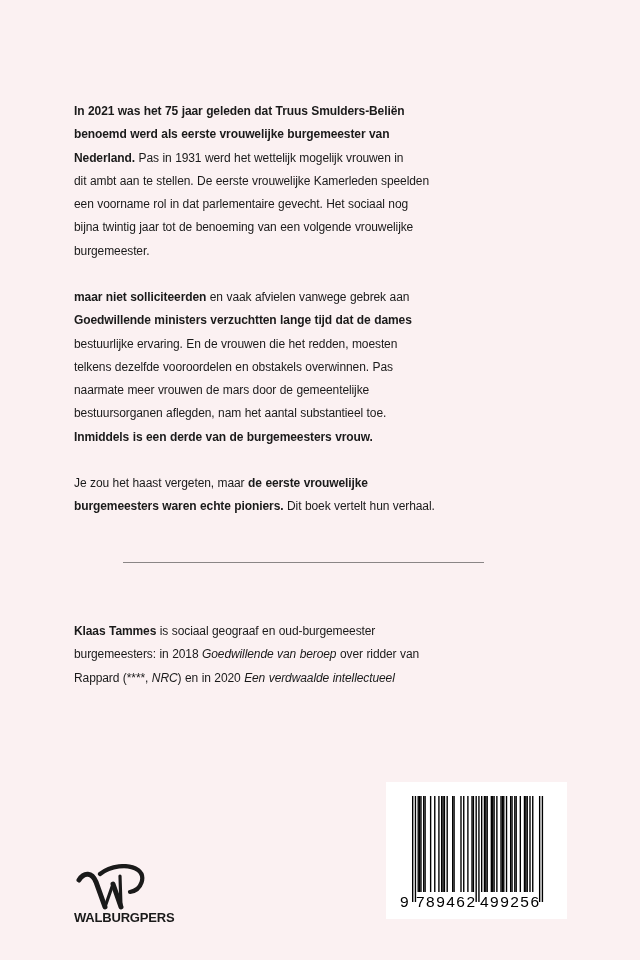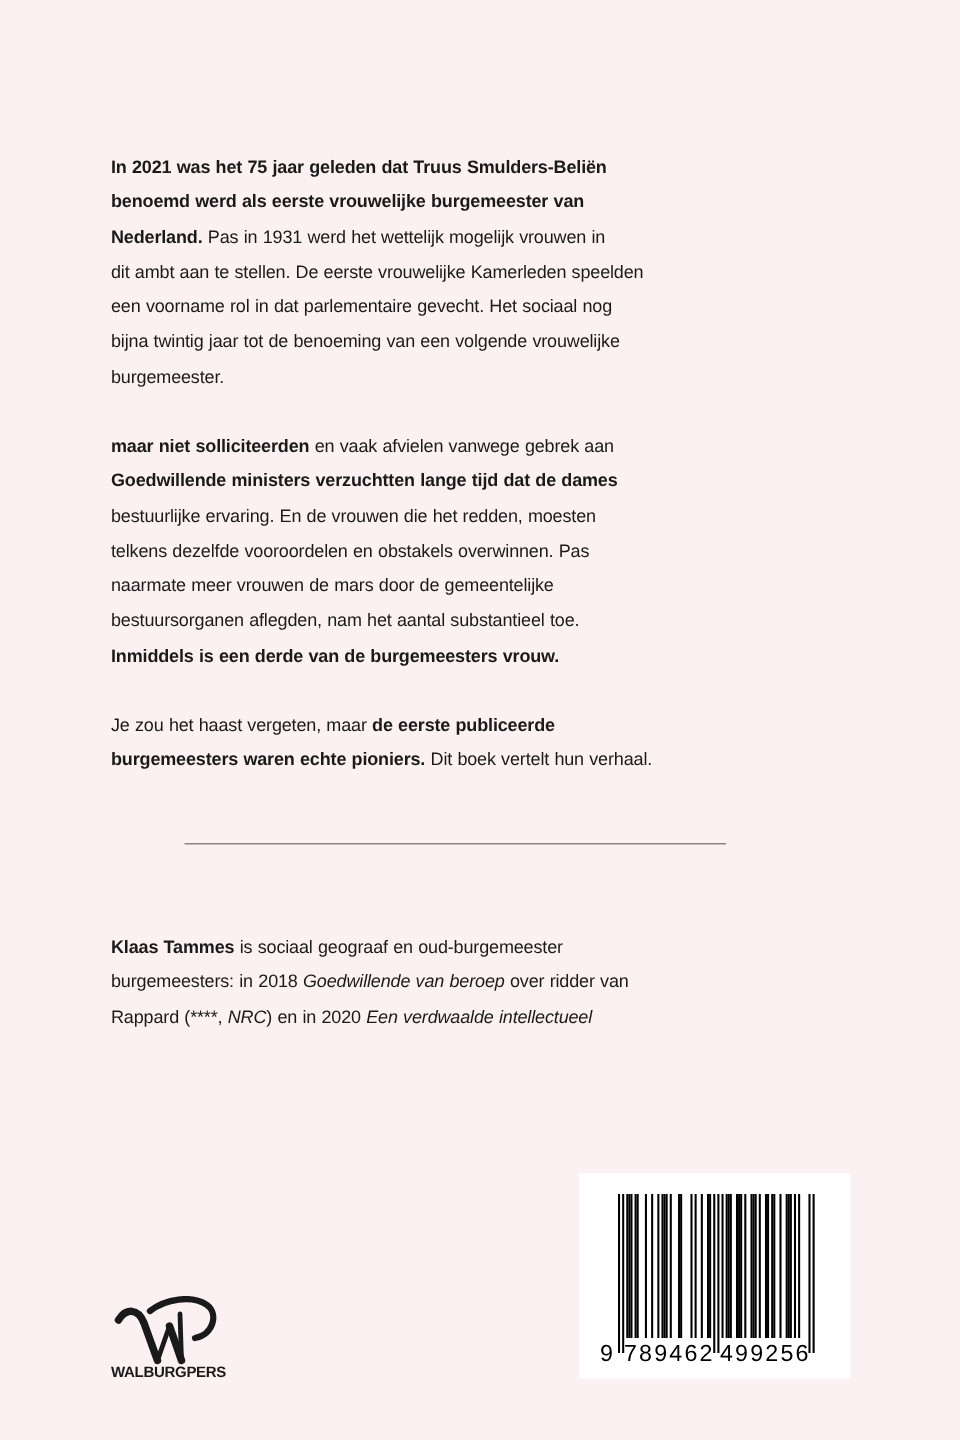"de eerste publiceerde" span.b { text: publiceerde -> vrouwelijke }
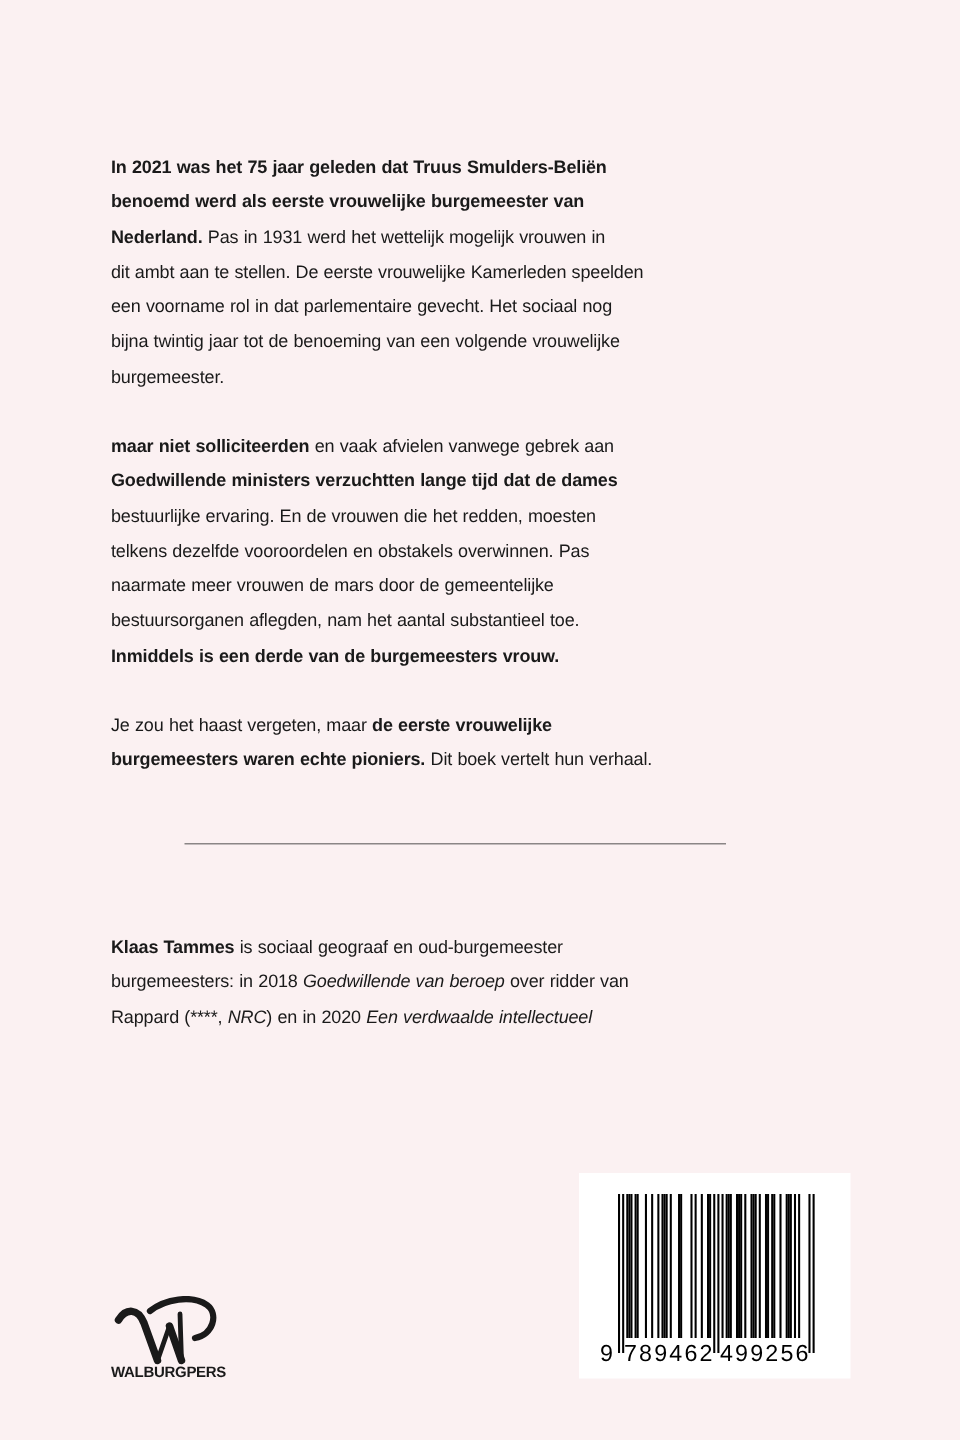"WALBURGPERS" .logo-text { font-size: 10px -> 13px }
